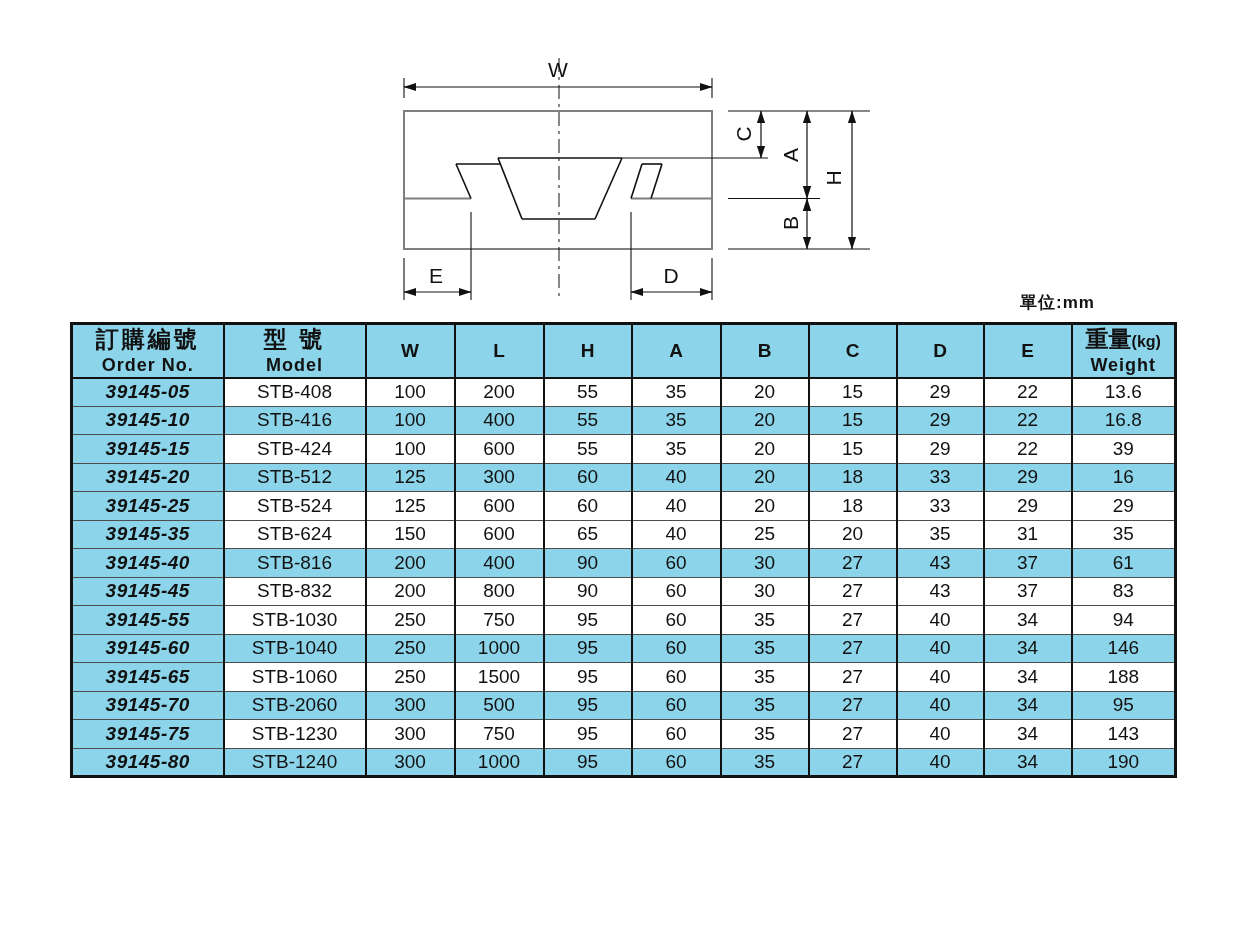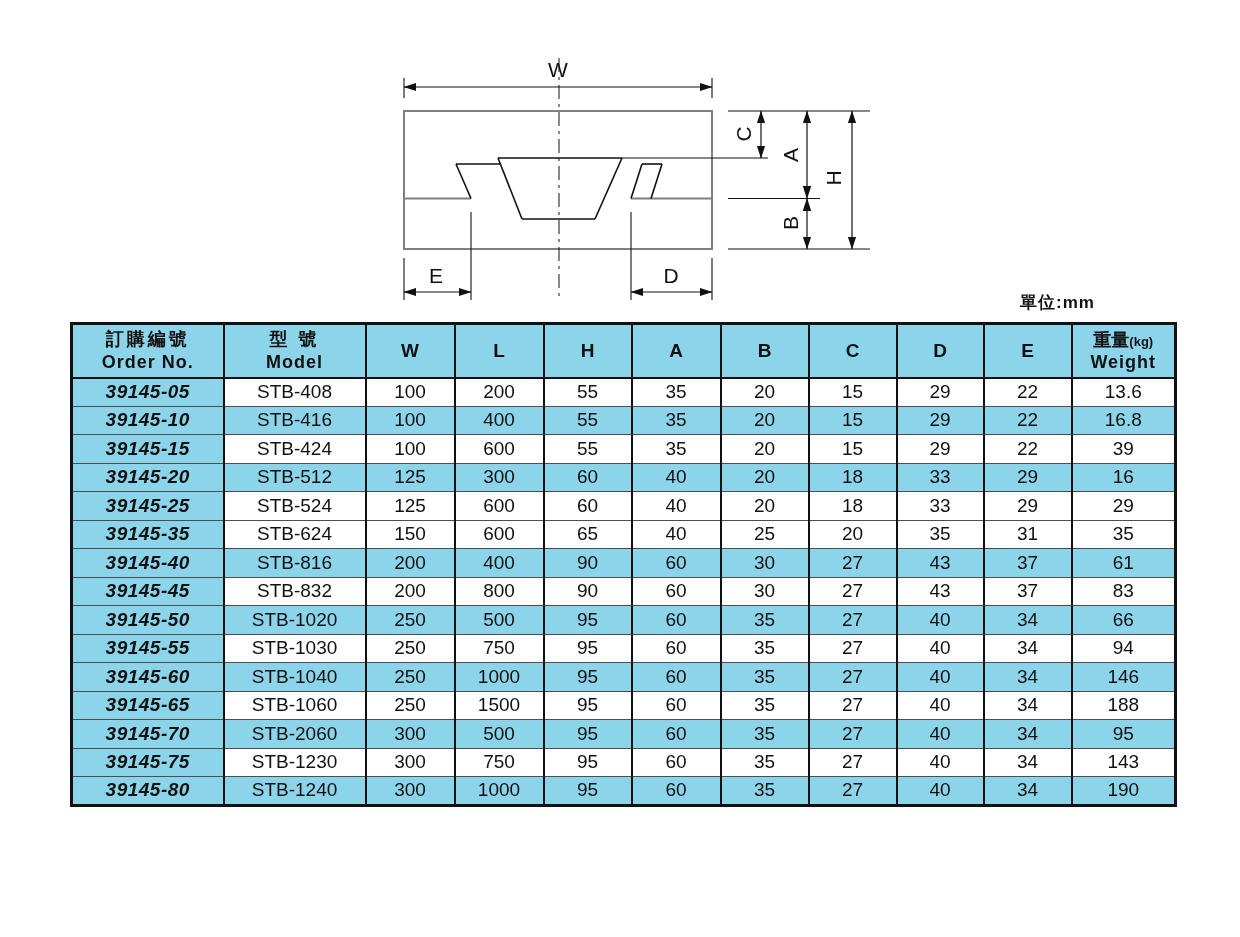"訂購編號" thead .zh { font-size: 18px -> 23px }
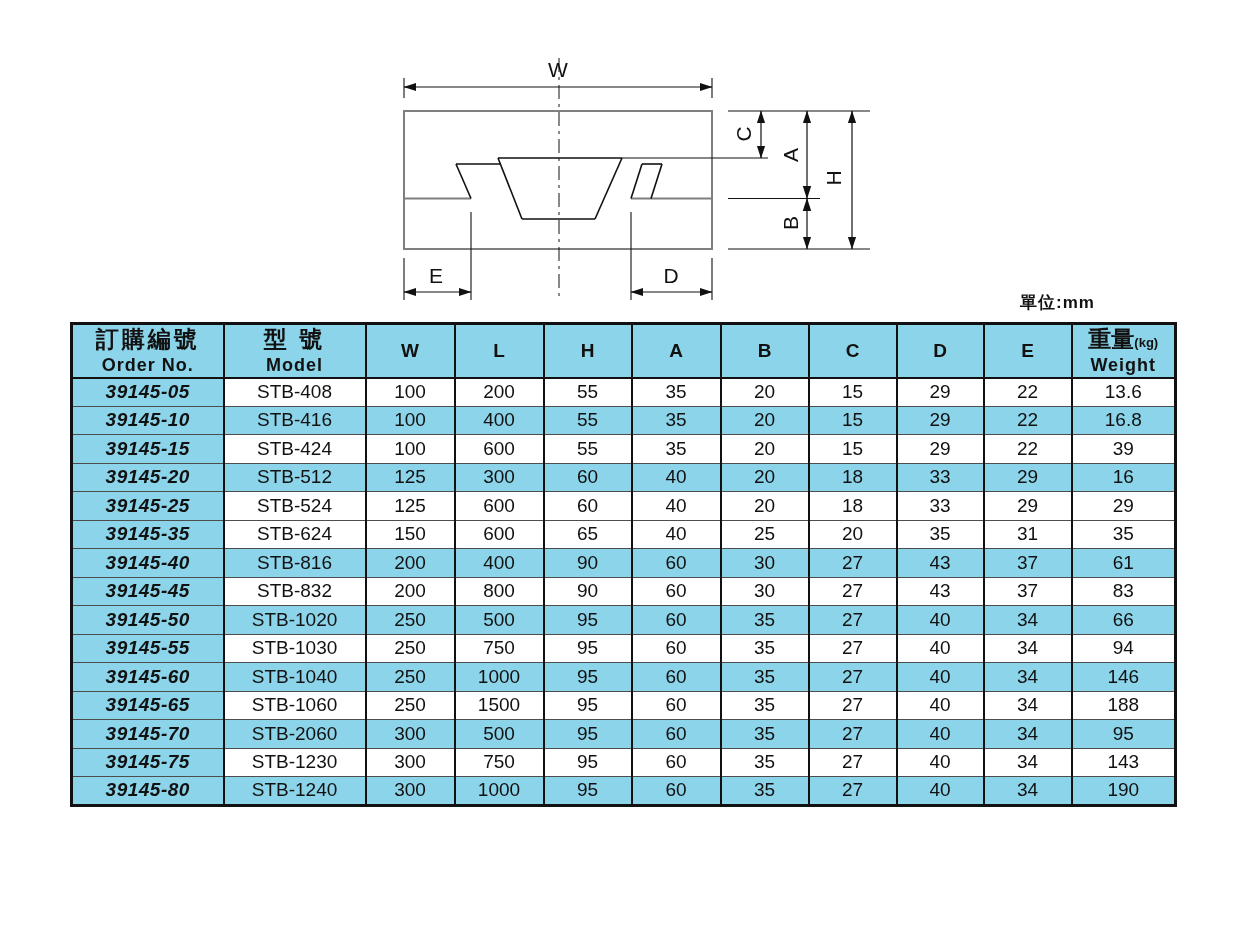"(kg)" thead .kg { font-size: 13px -> 16px }
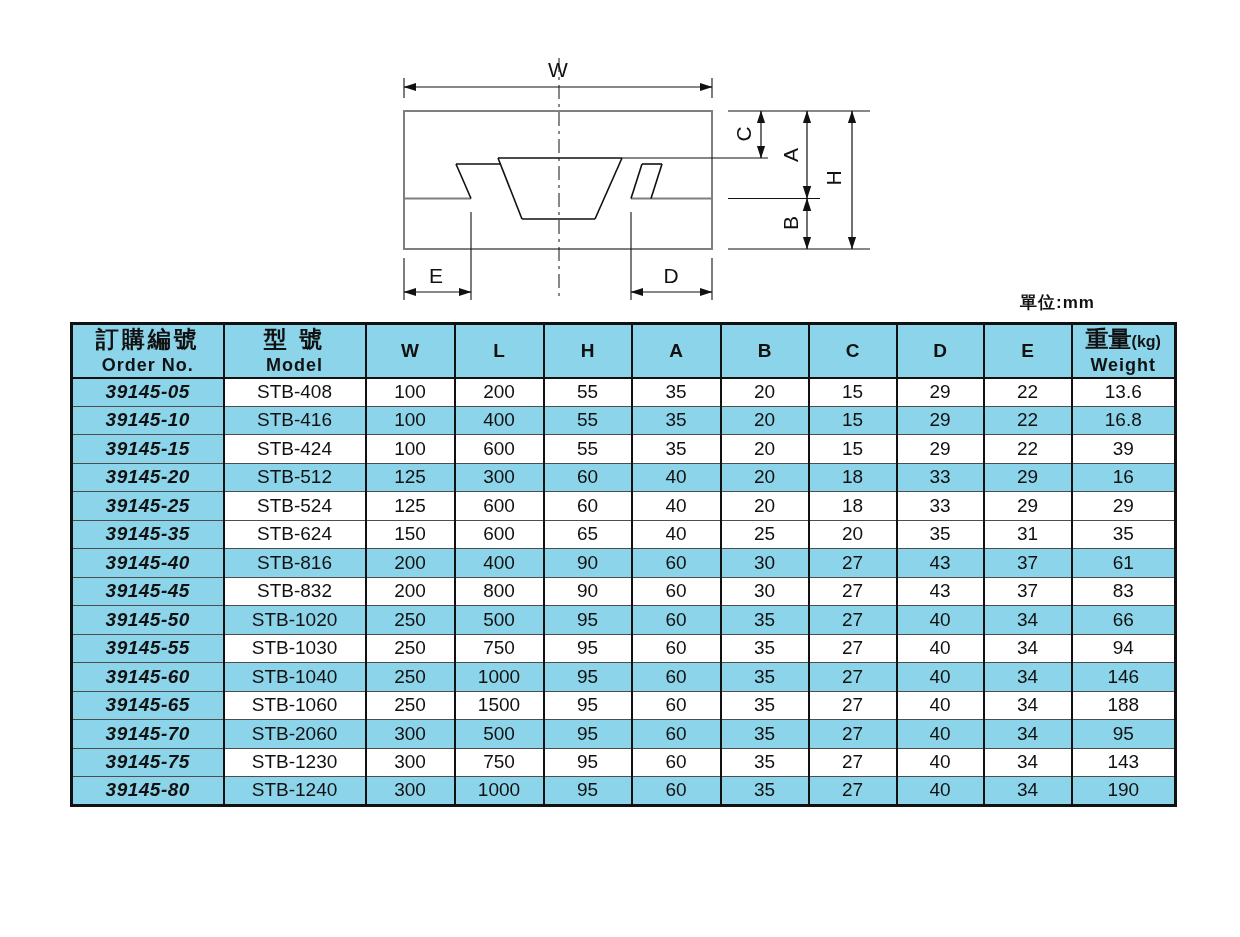"39145-50" tr.alt { html: <tr> <td>39145-50</td> <td>STB-1020</td> <td>250</td> <td>500</td> <td>95</td> <td>60</td> <td>35</td> <td>27</td> <td>40</td> <td>34</td> <td>66</td> </tr> -> none }
